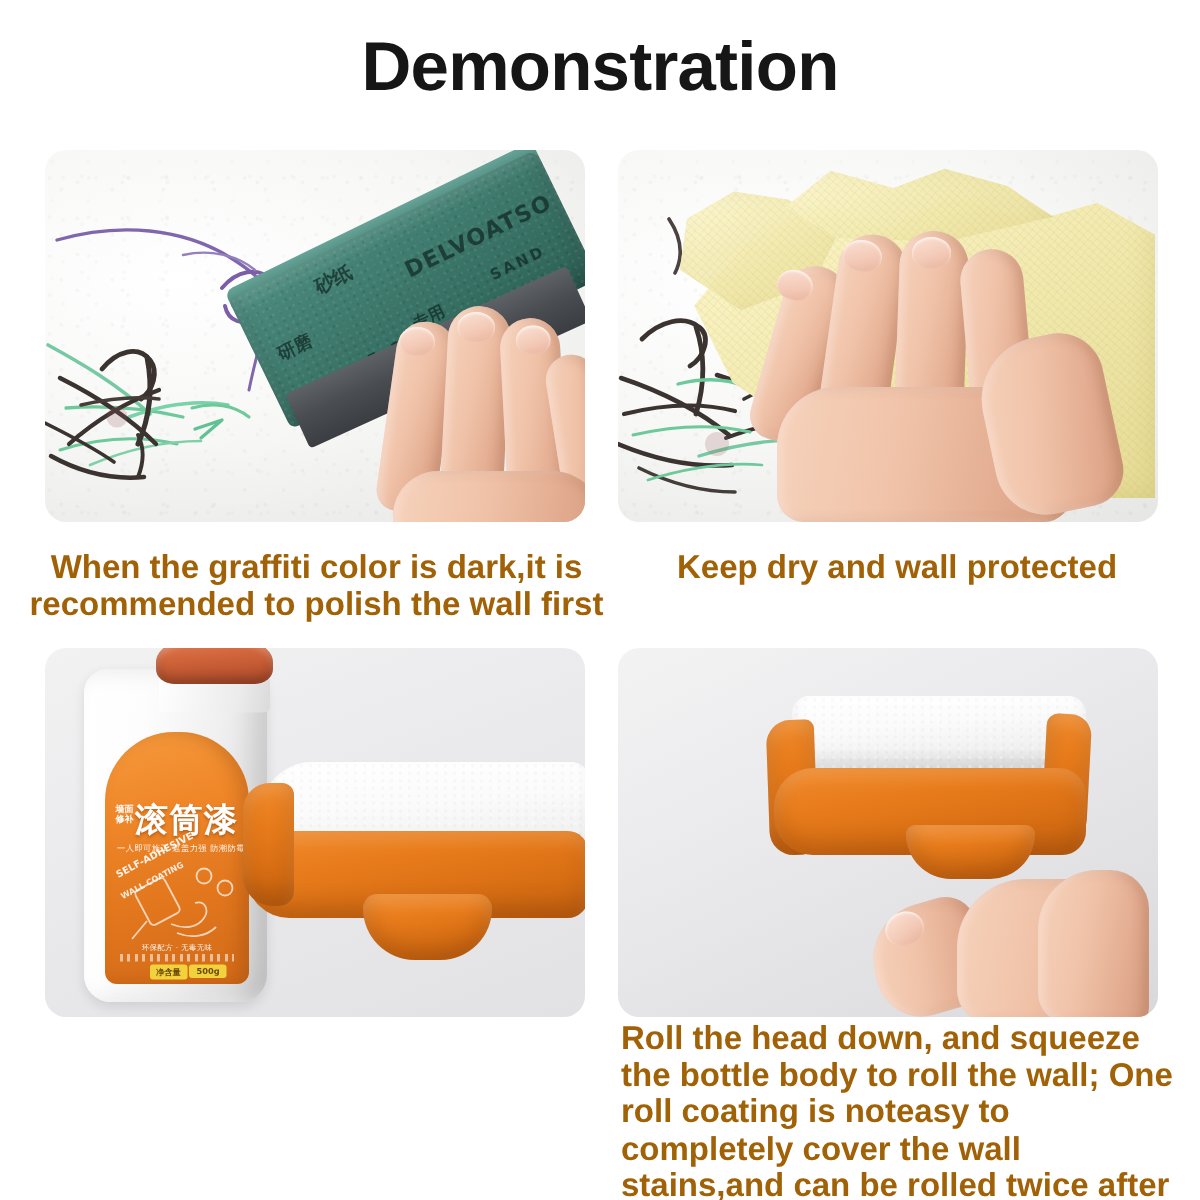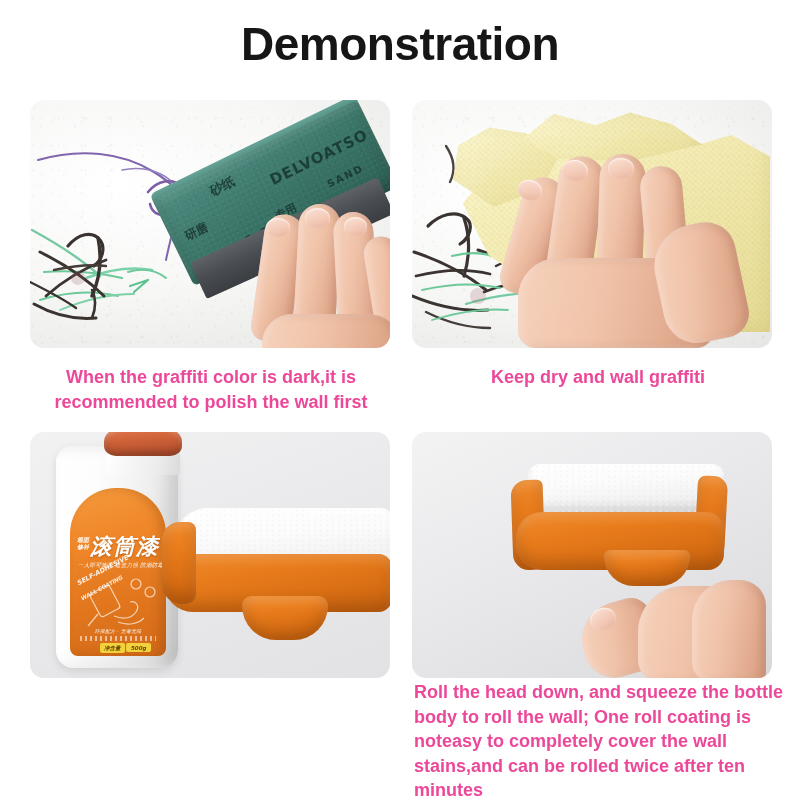"When the graffiti color is" .caption { color: #ec4899 -> #a16207; font-size: 18px -> 22px }
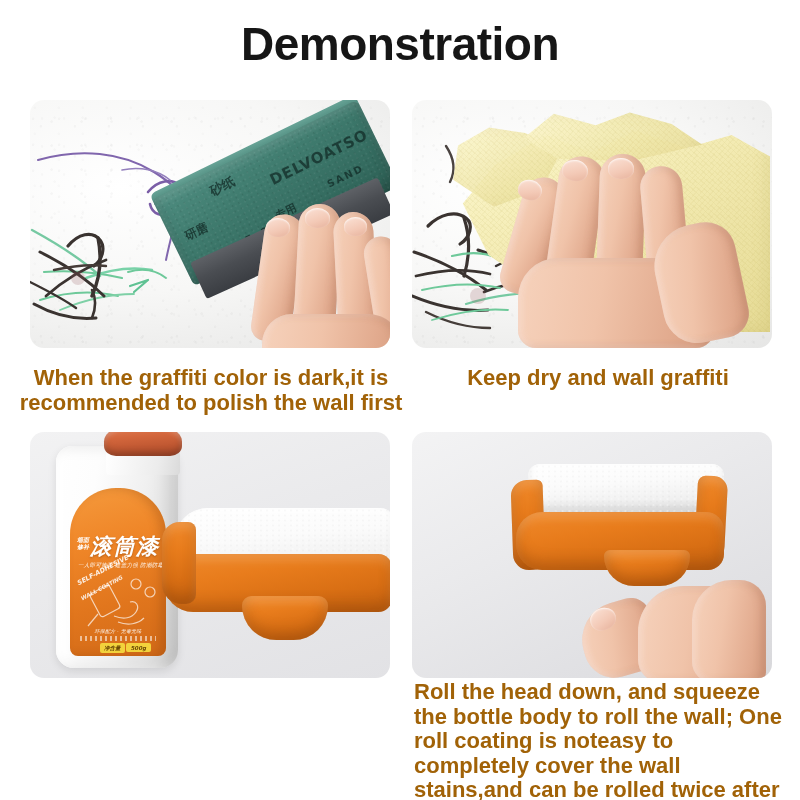"Keep dry and wall graffiti" div.caption { text: graffiti -> protected }
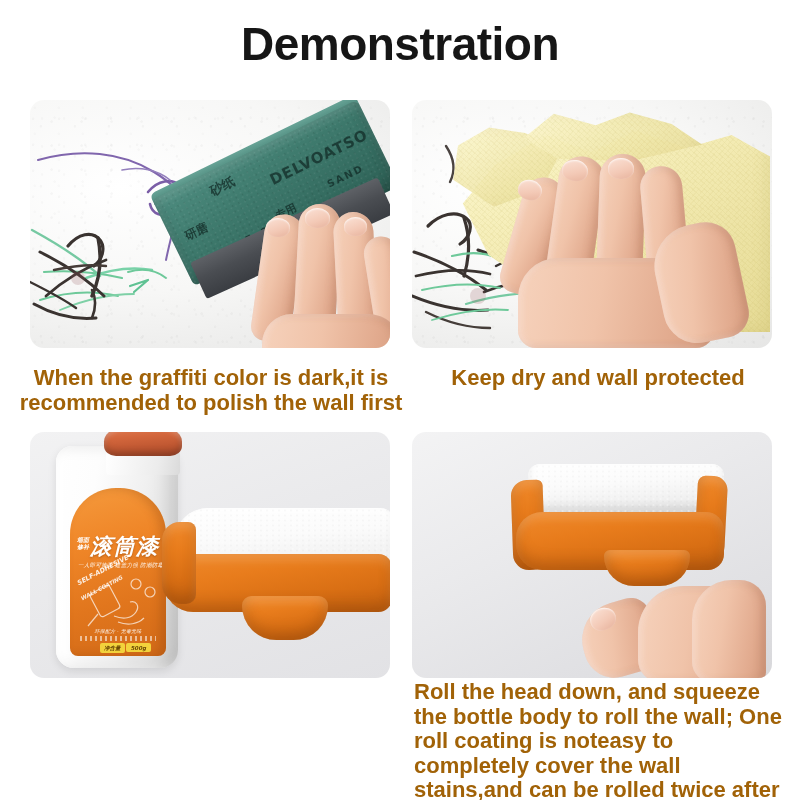"滚筒漆" .bottle { font-style: italic -> none }
